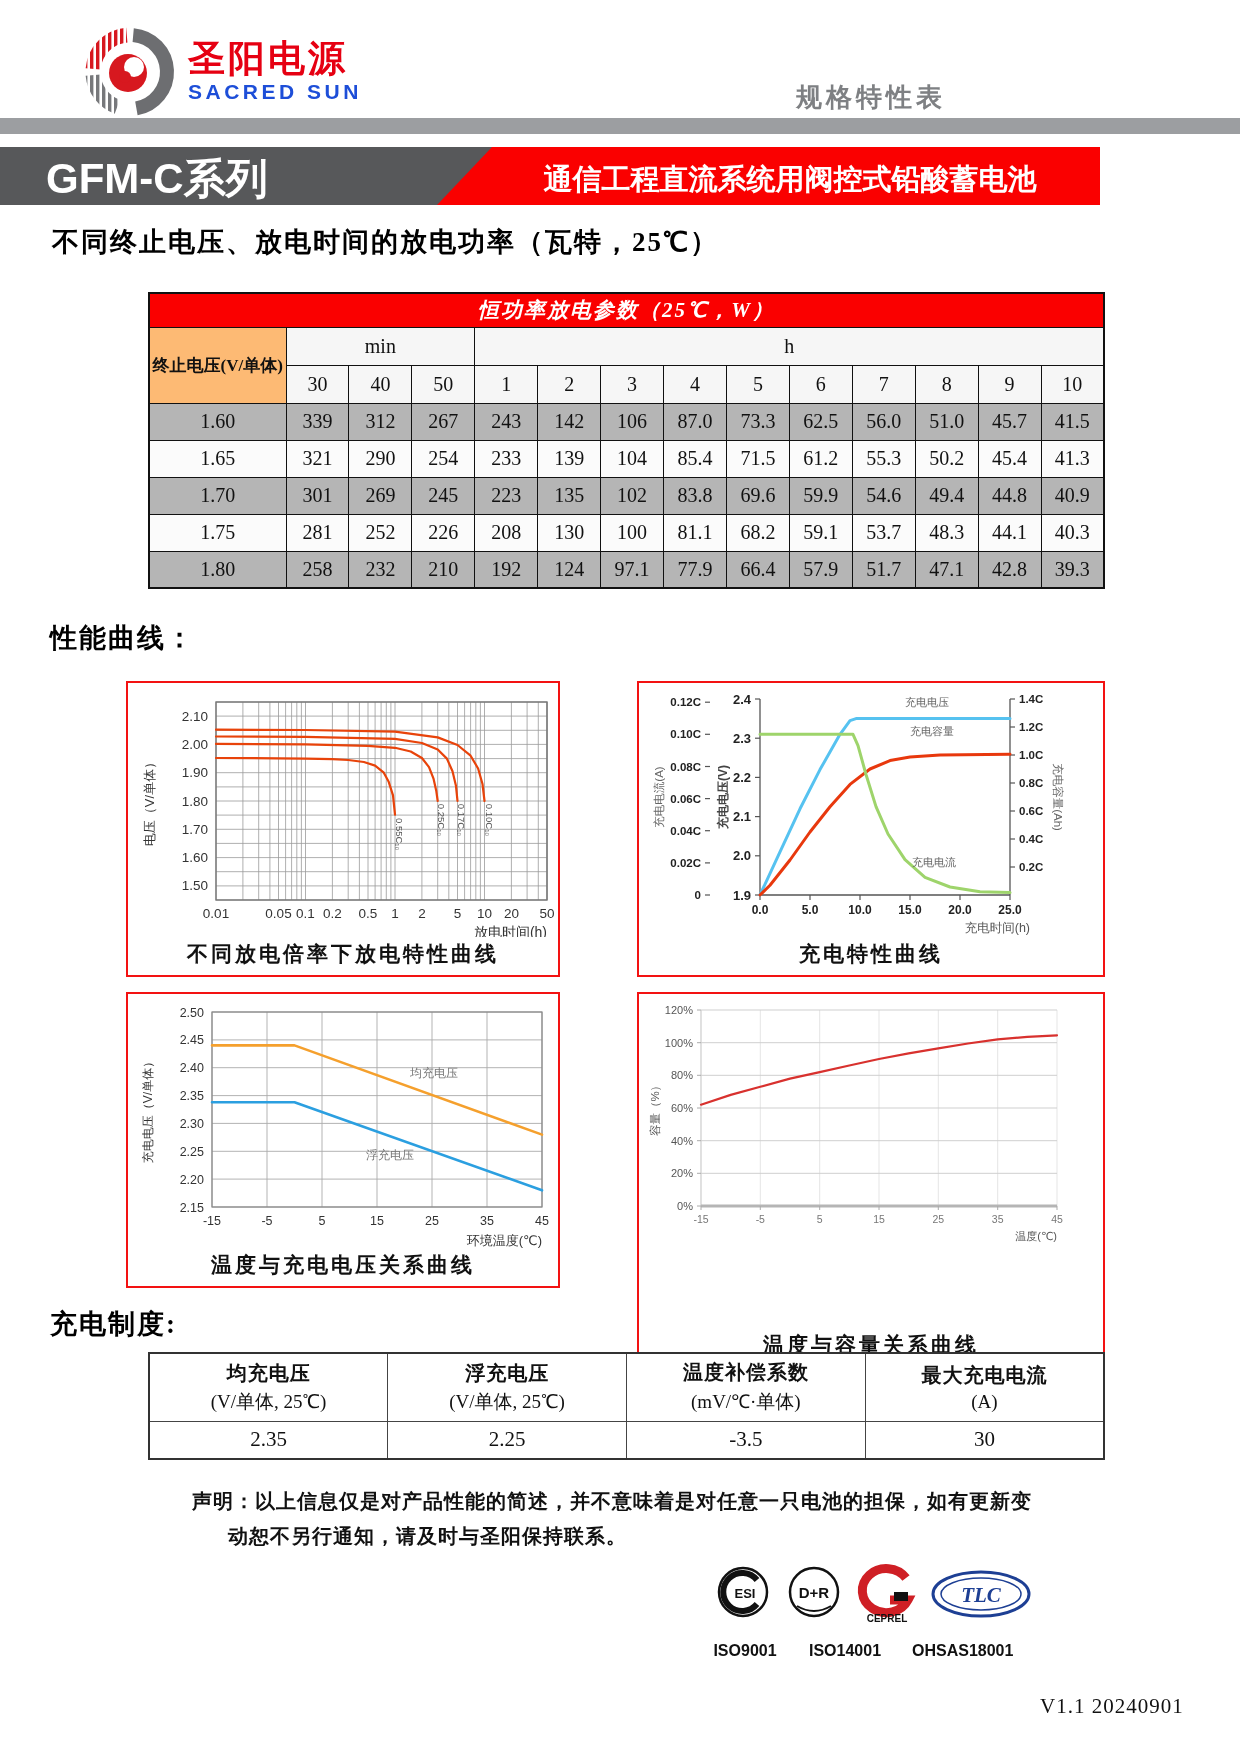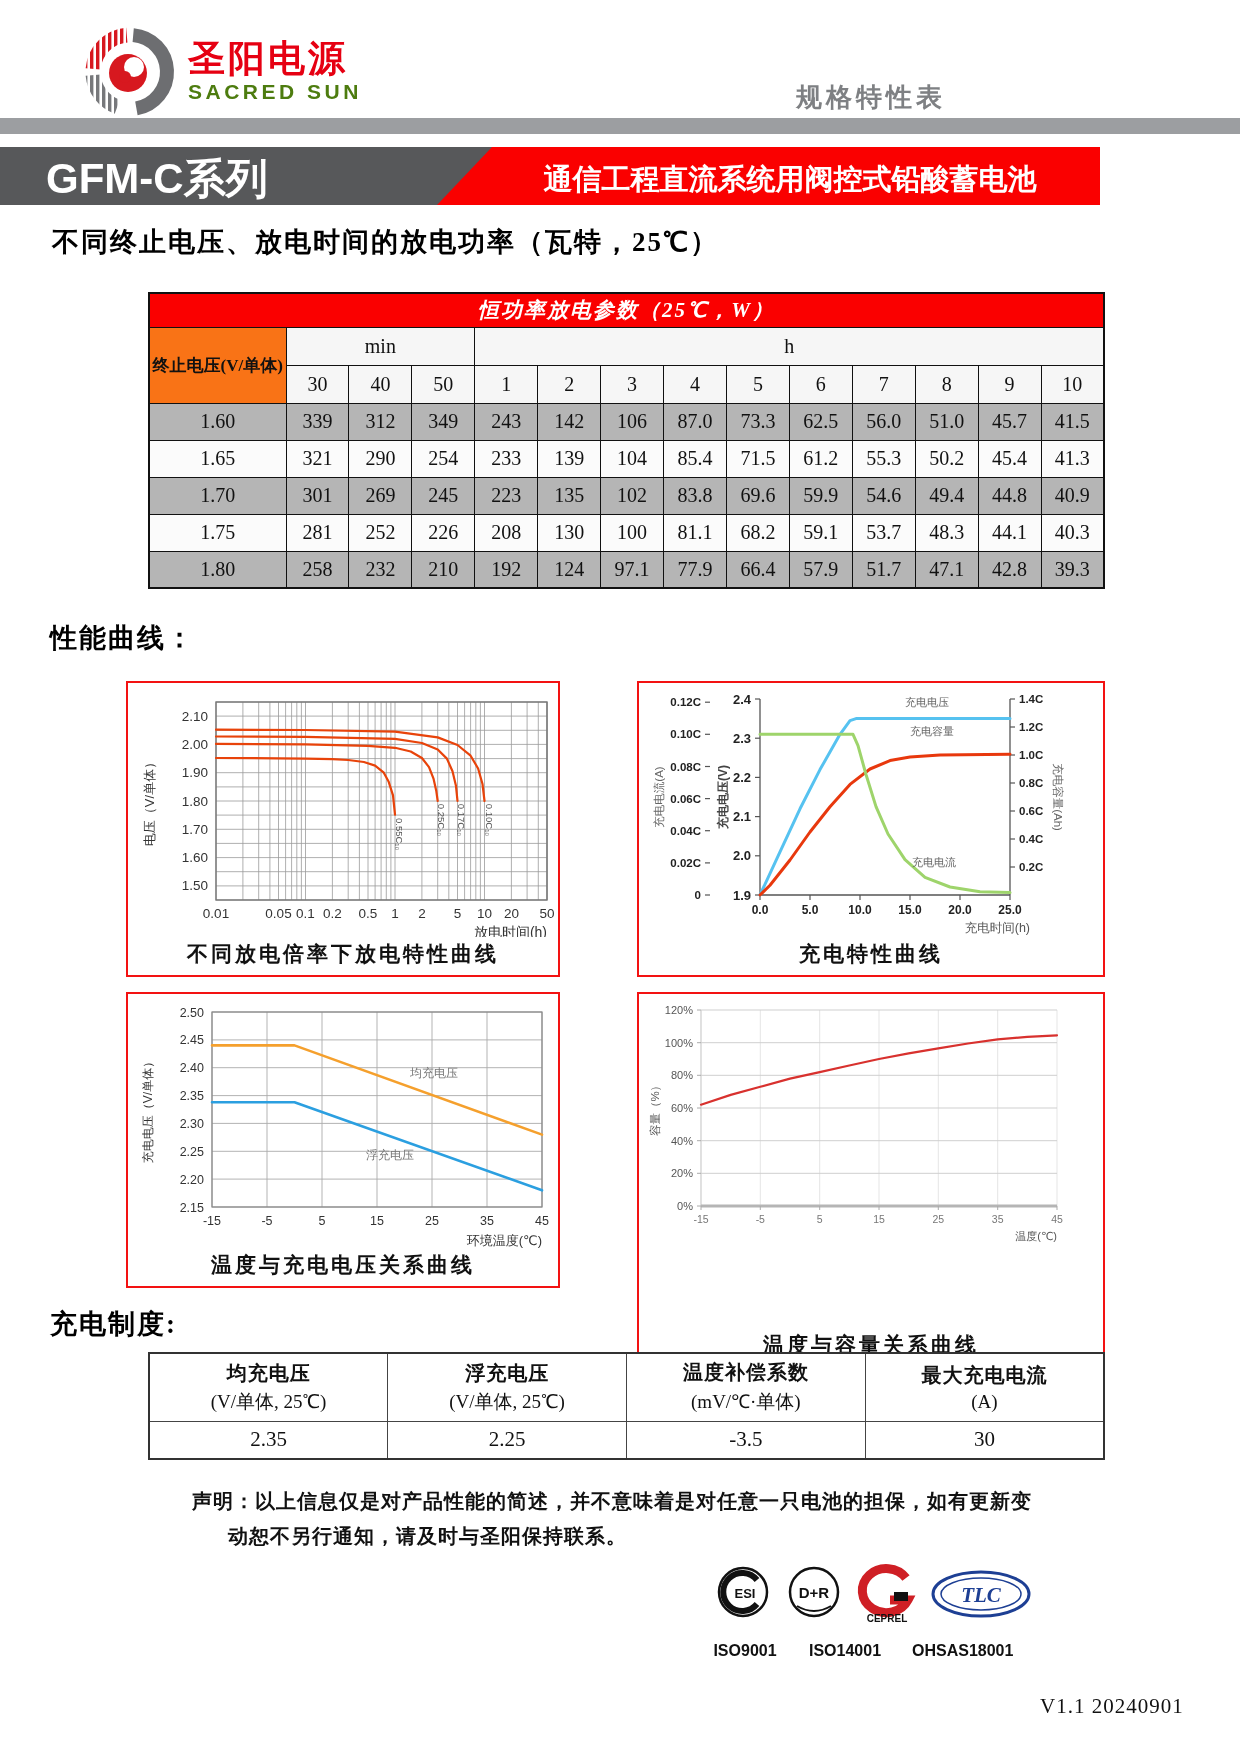"SACRED SUN" .brand-en { color: #4d7c0f -> #1d4ed8 }
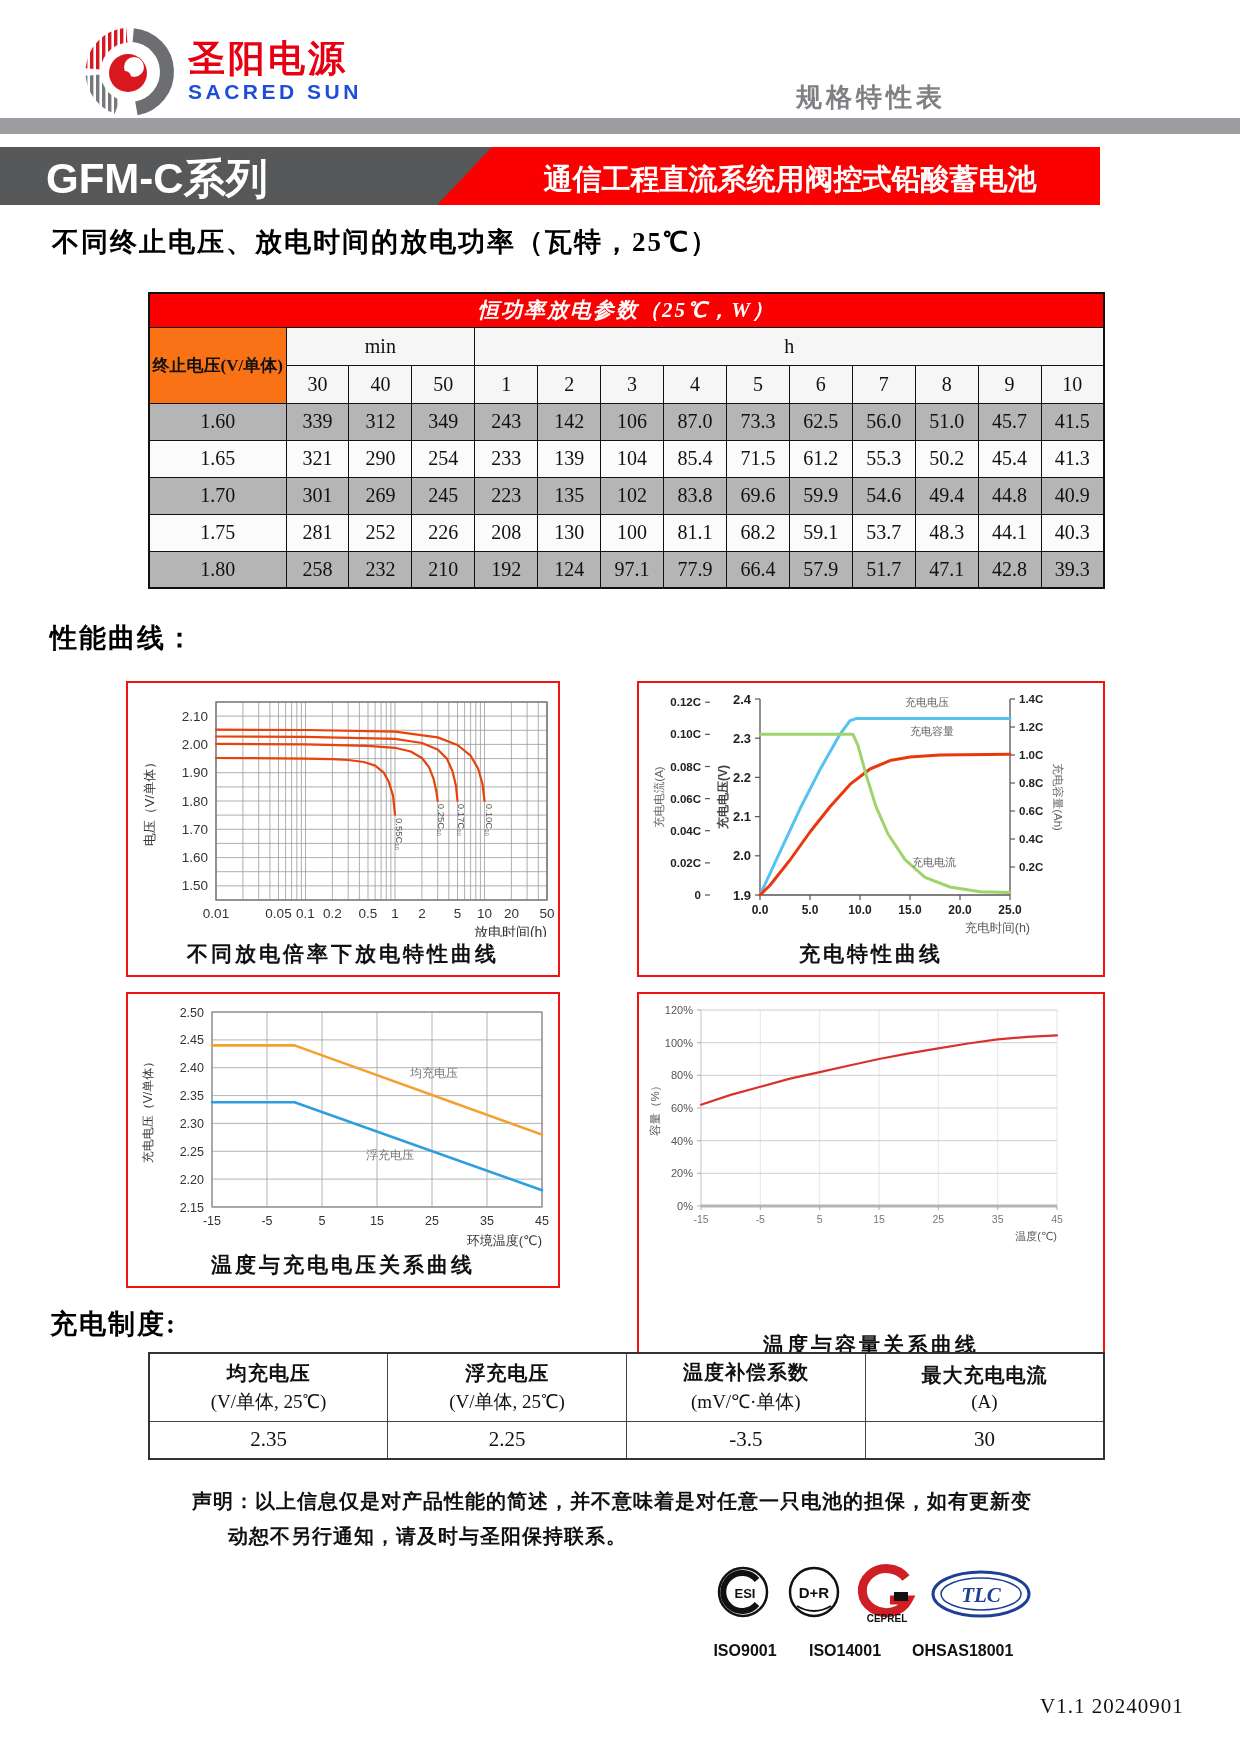"终止电压(V/单体)" .ptable td.hfirst { background: #f97316 -> #fdba74 }
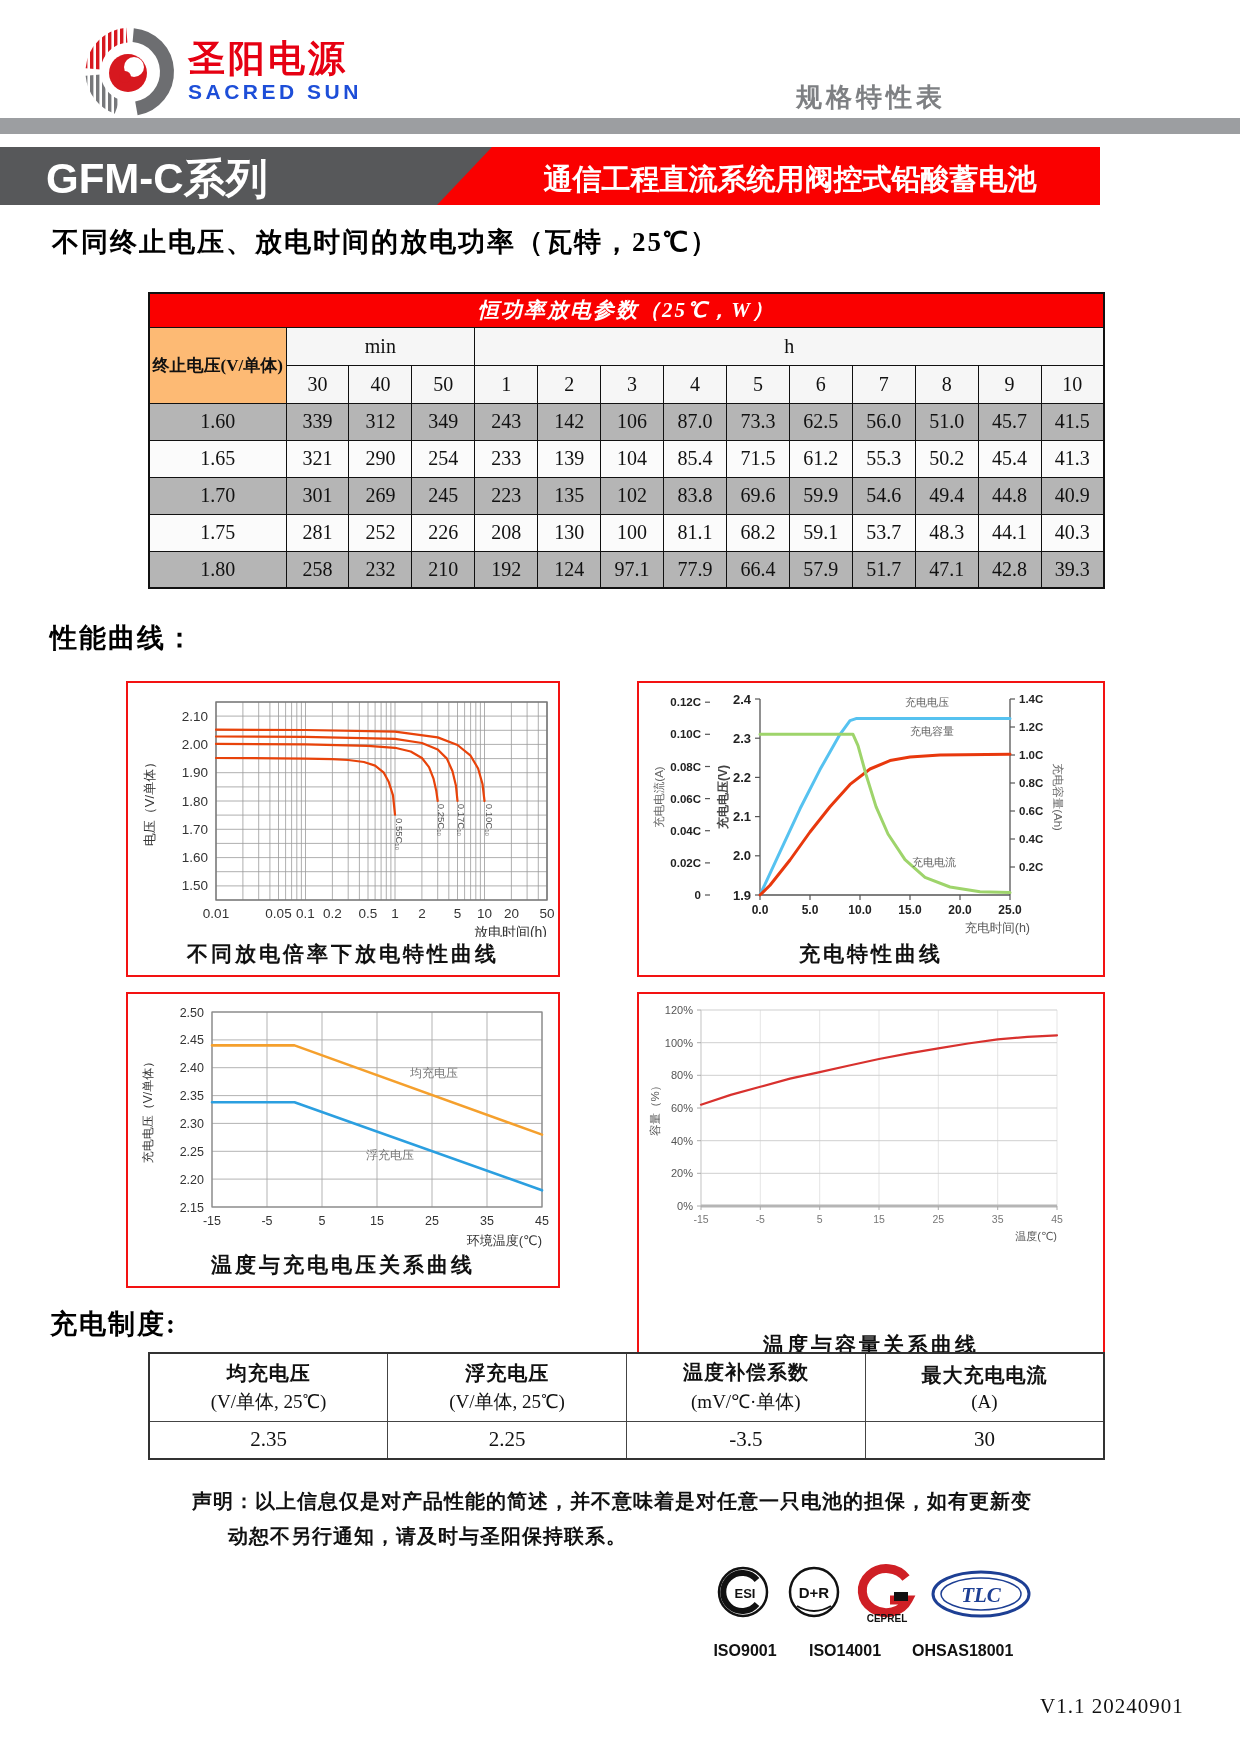"349" td { text: 349 -> 267 }
